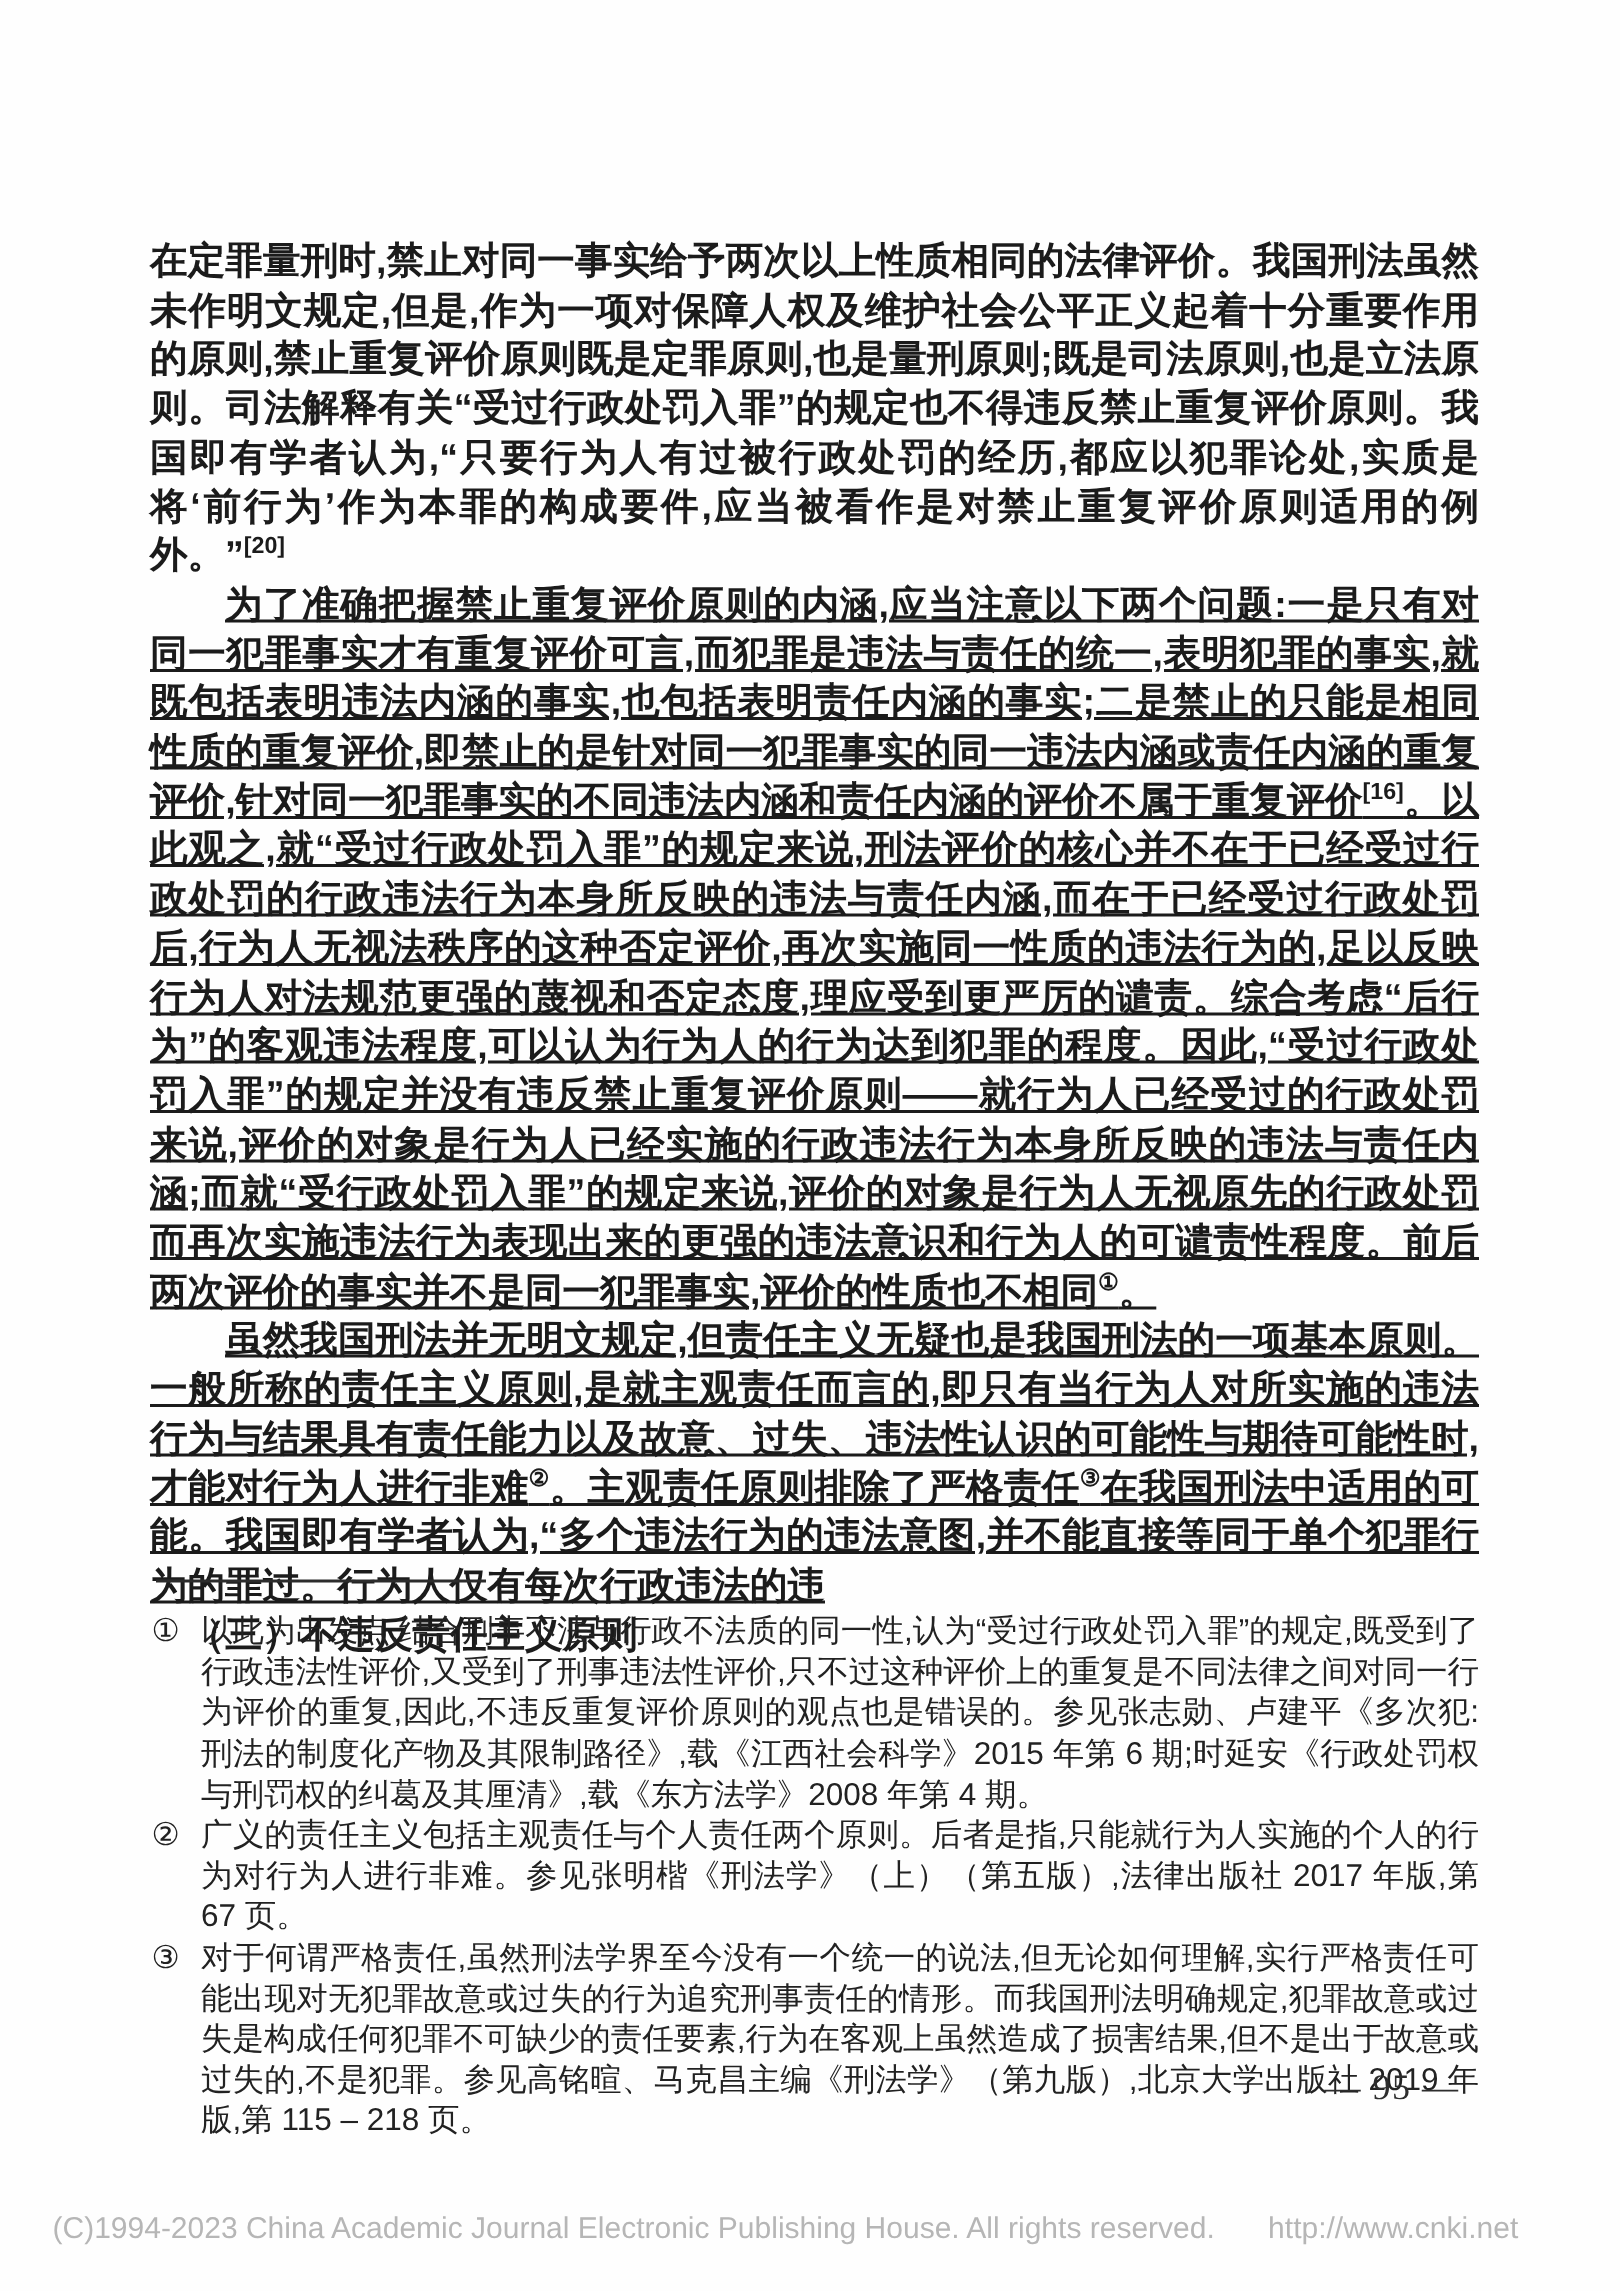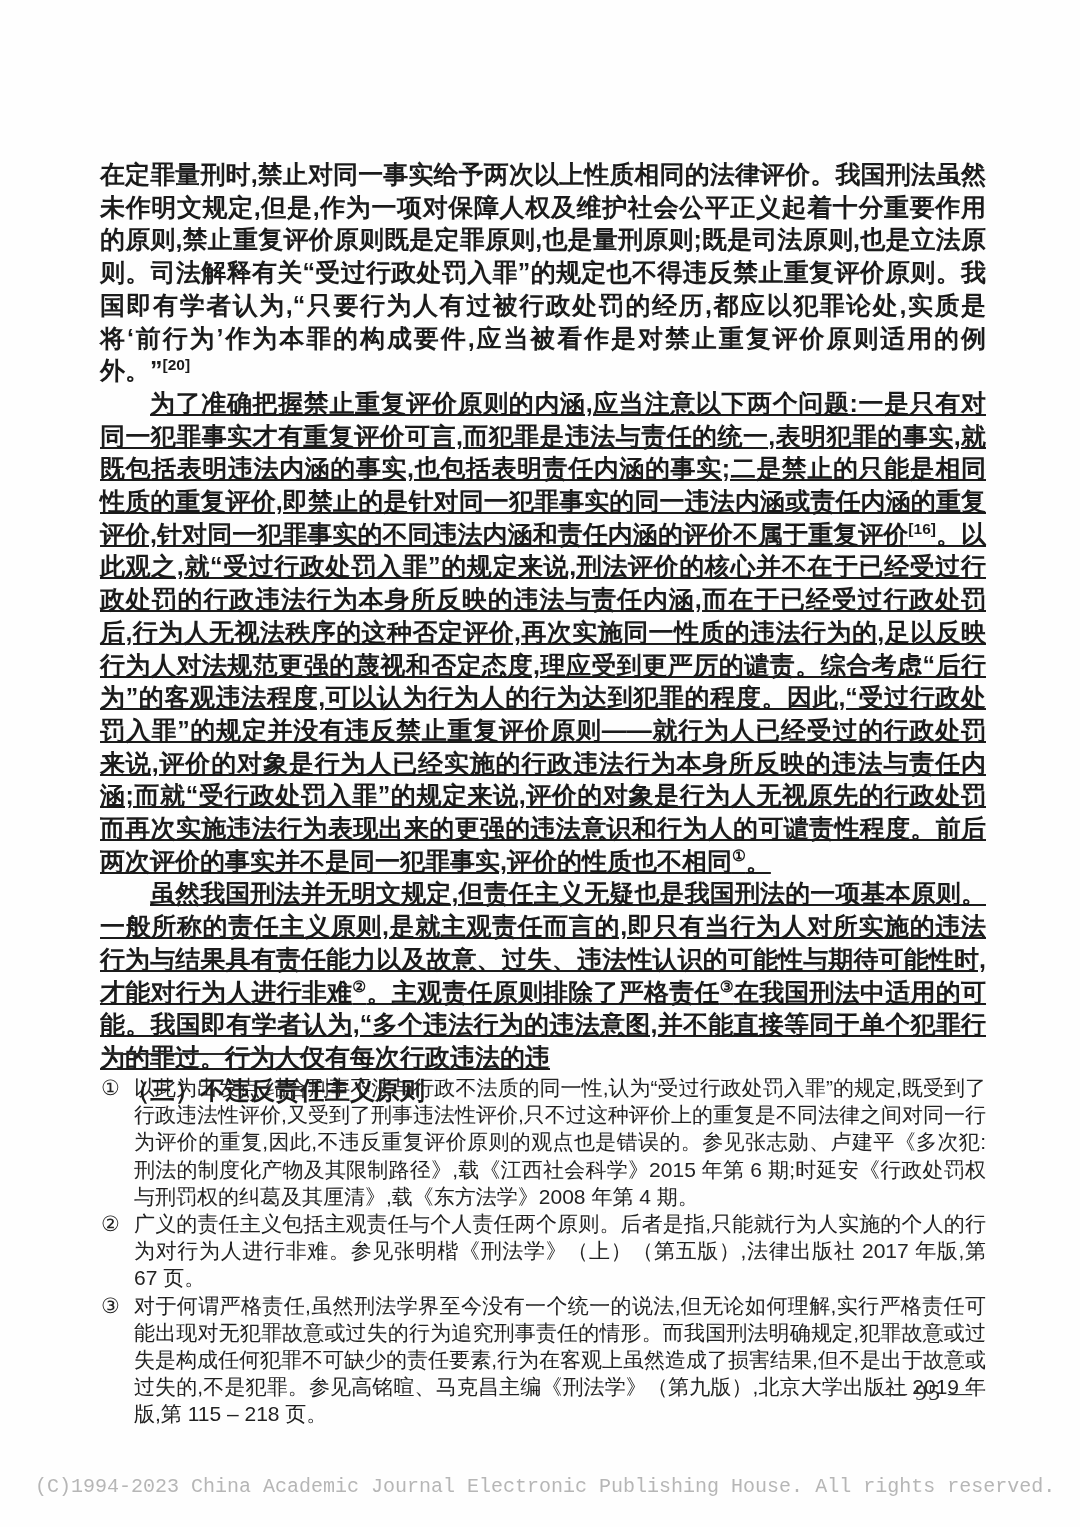"(C)1994-2023 China Academic Journal" .scan-footer { font-family: Liberation Mono, monospace -> Liberation Sans, sans-serif }
